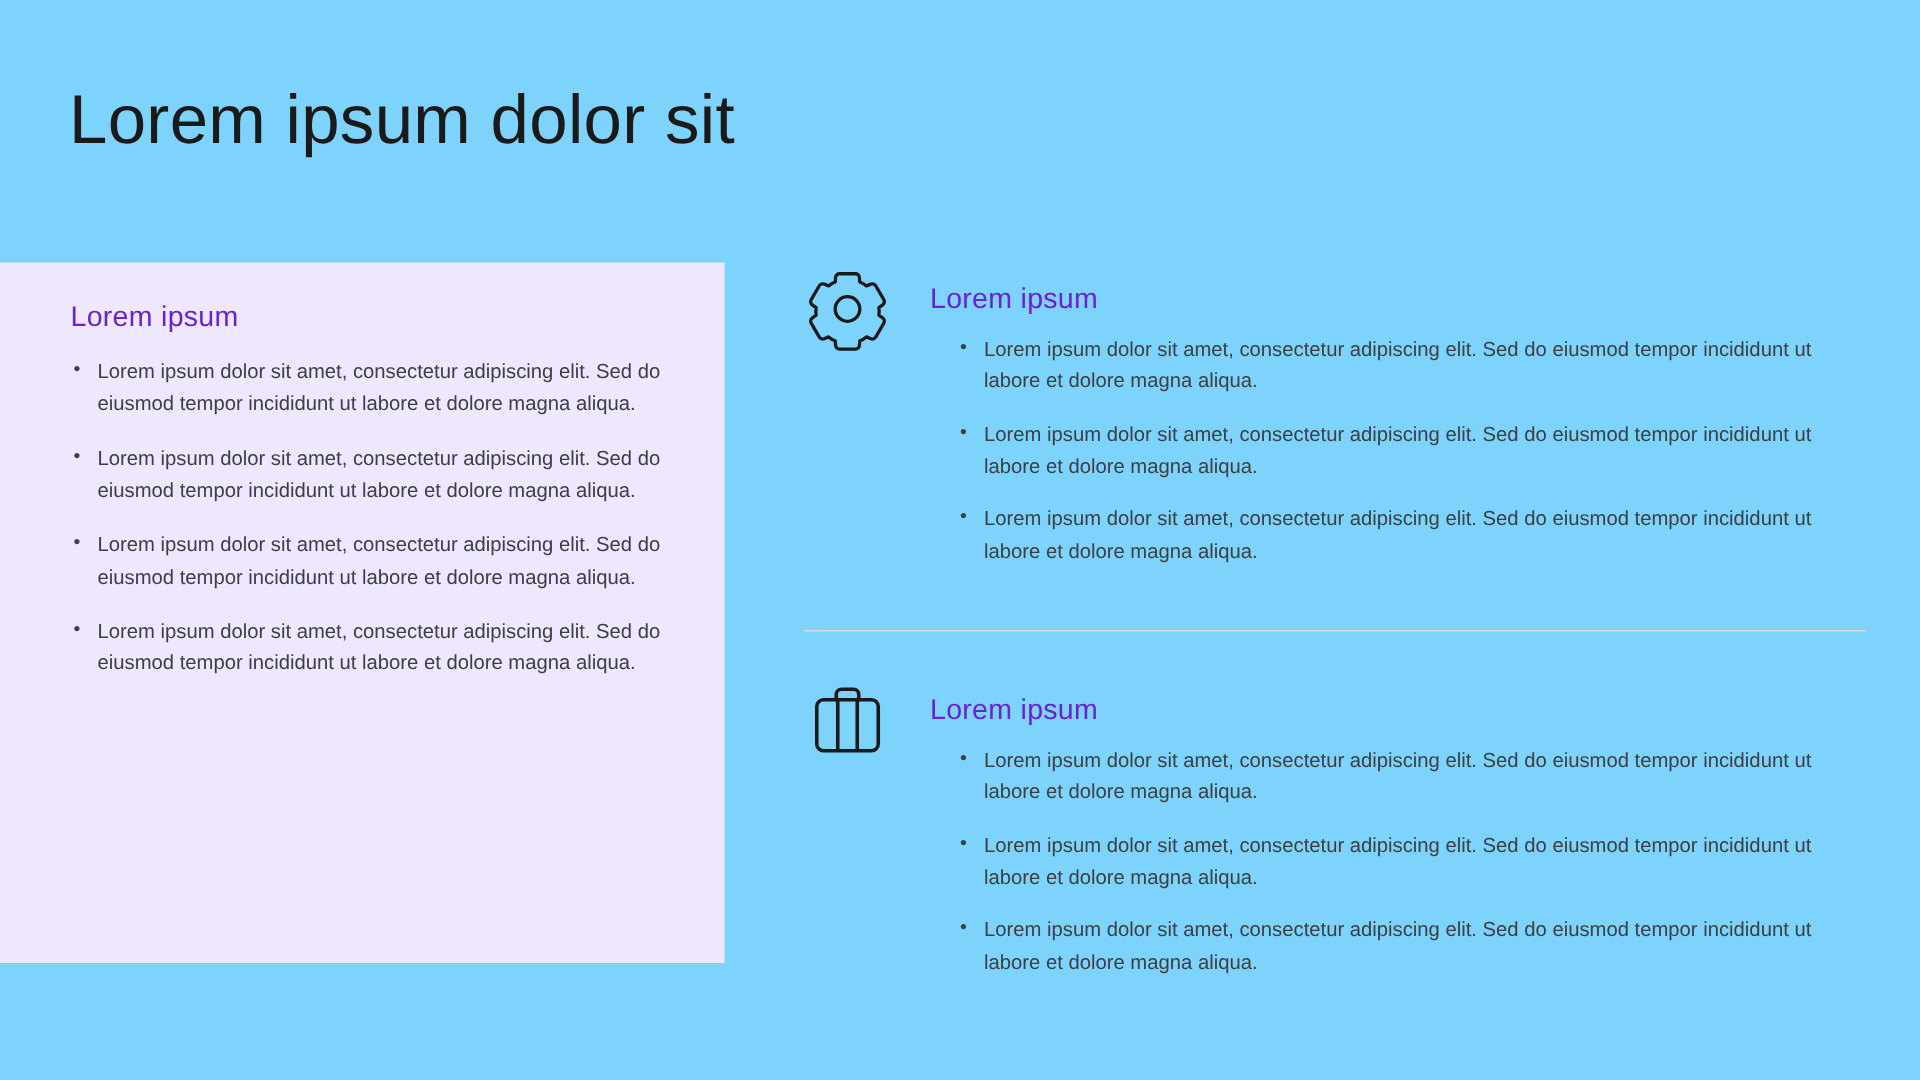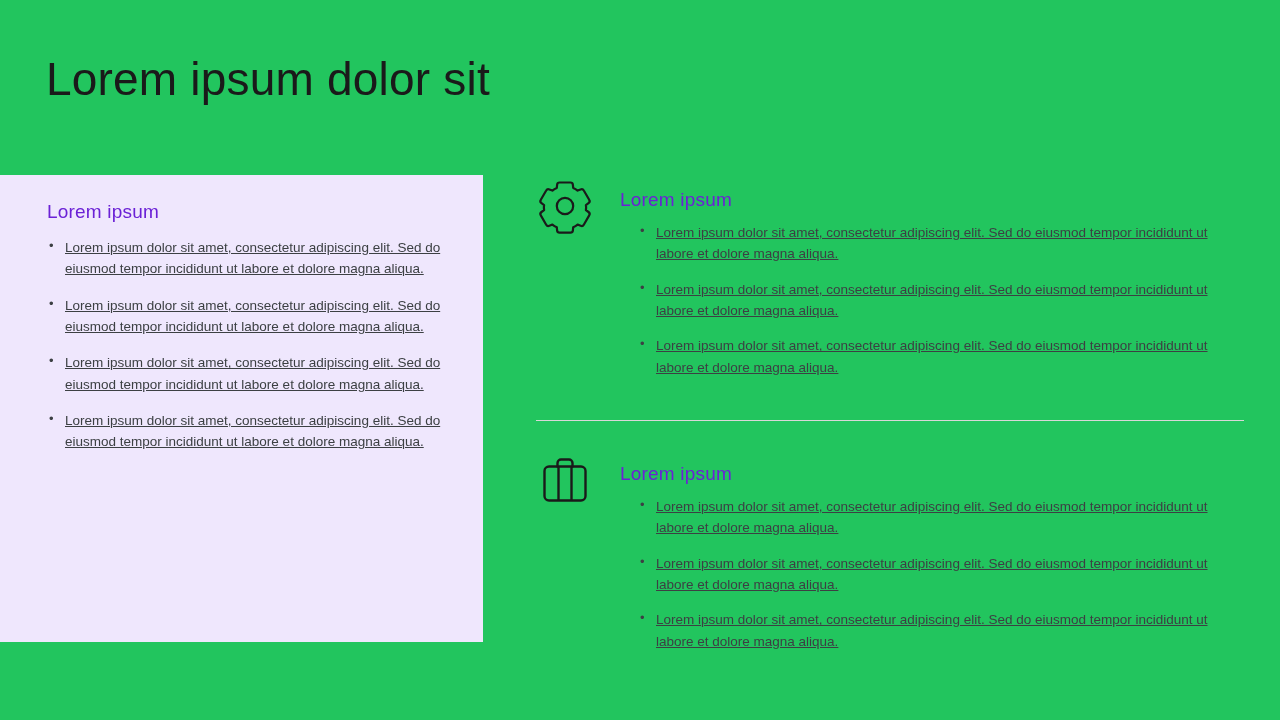"Lorem ipsum dolor sit" .slide { background: #22c55e -> #7dd3fc }
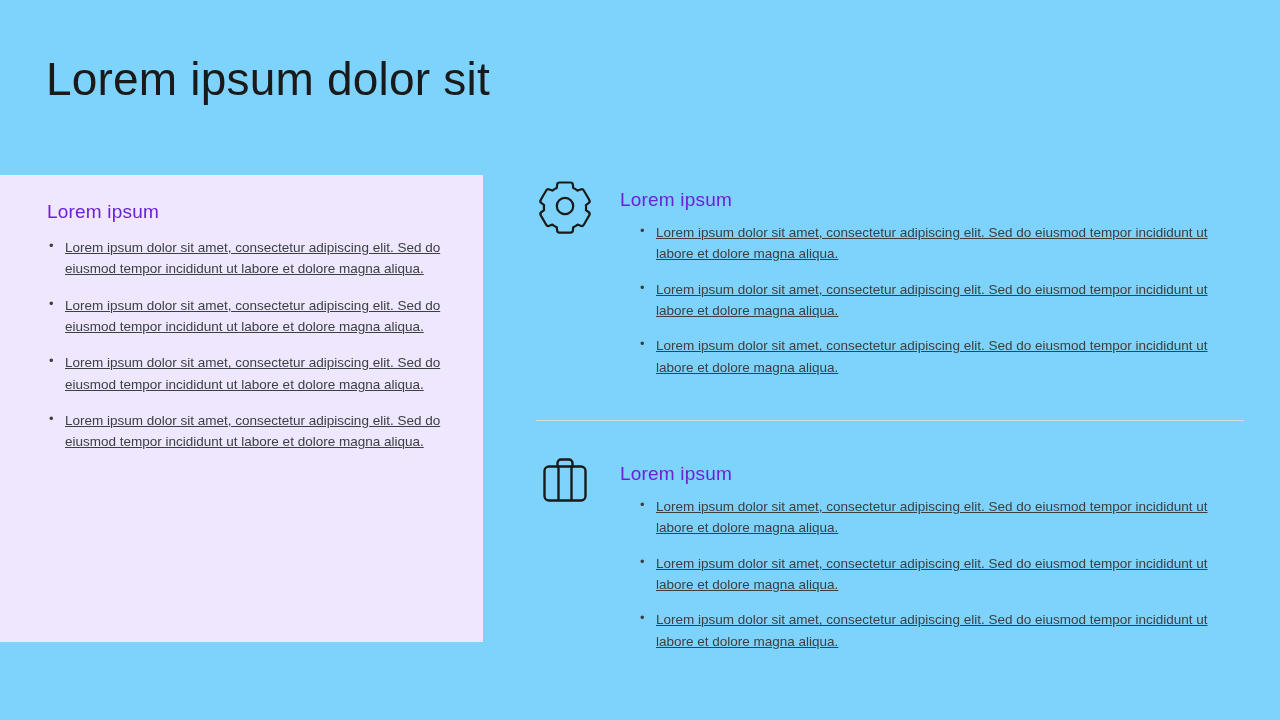"Lorem ipsum dolor sit amet," .bullet-item { text-decoration: underline -> none }
